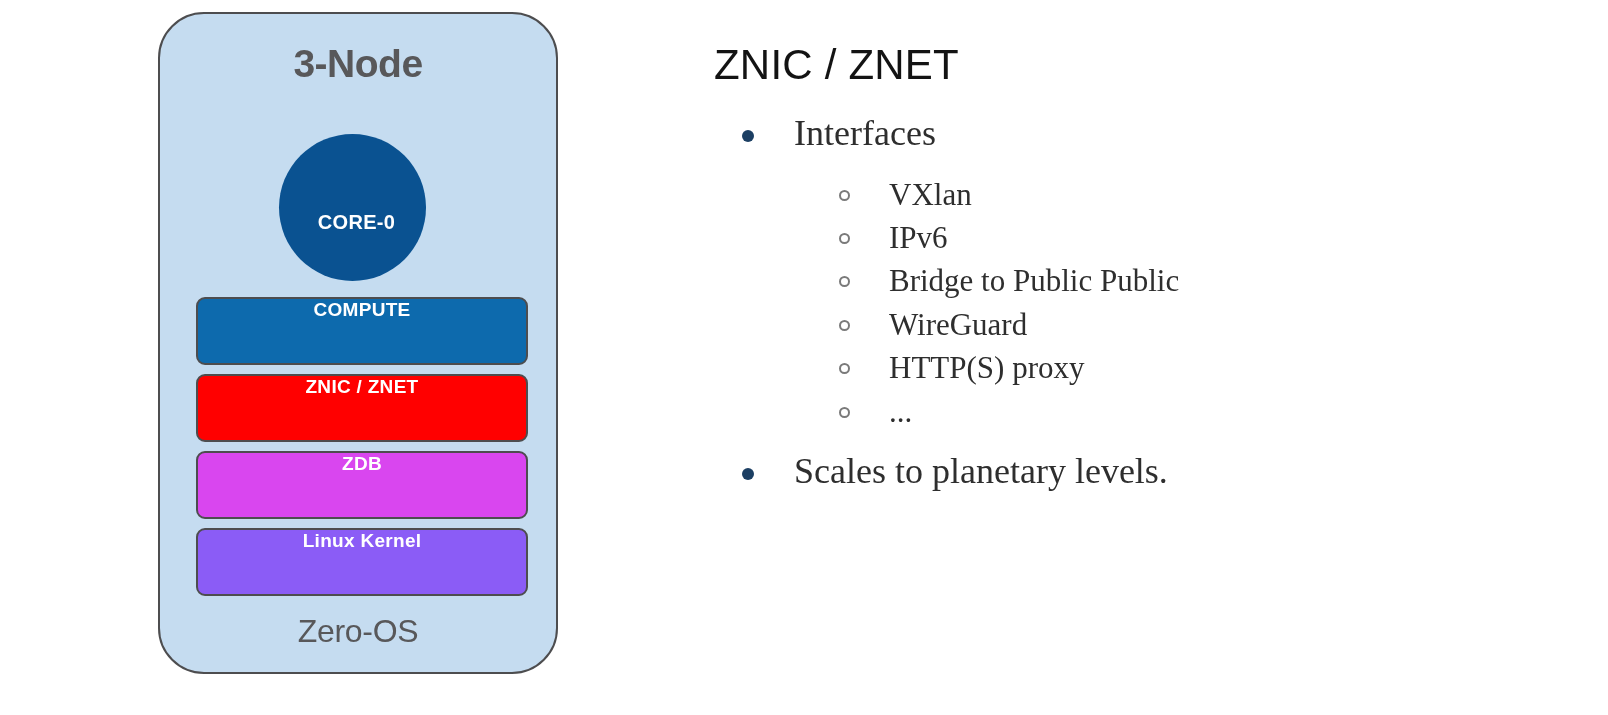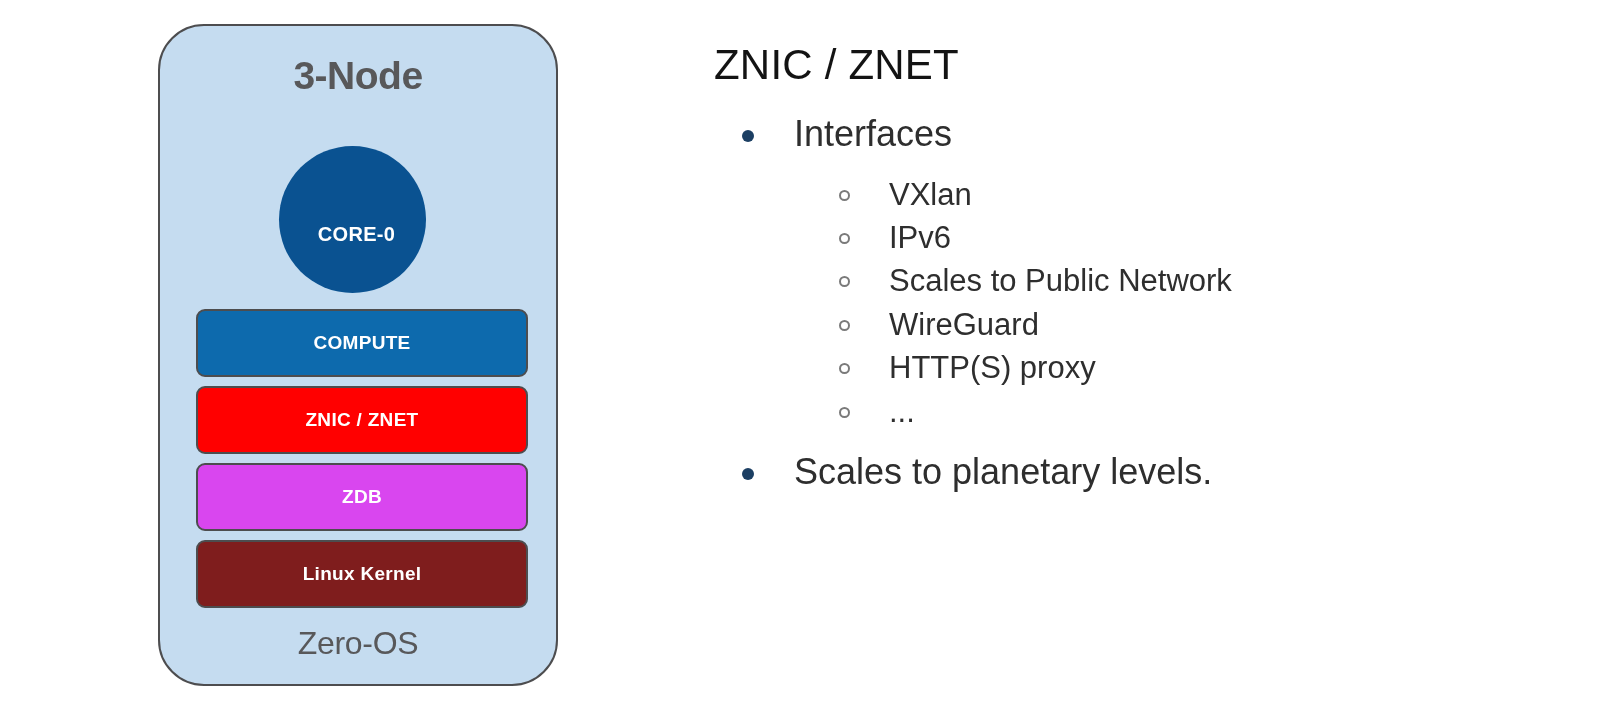"3-Node" #node-diagram { top: 24px -> 12px }
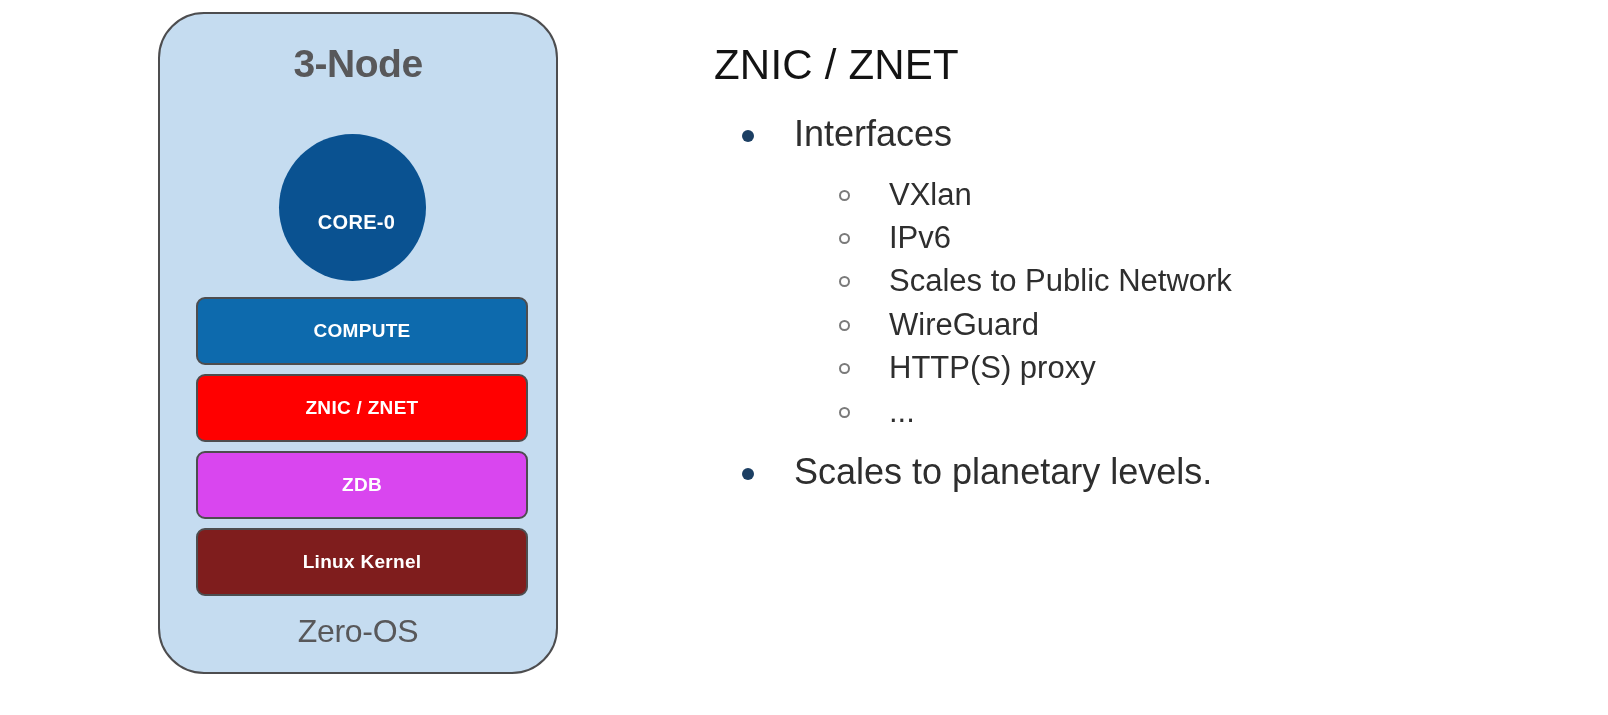"Interfaces" .bullet-list { font-family: none -> Liberation Serif, serif }
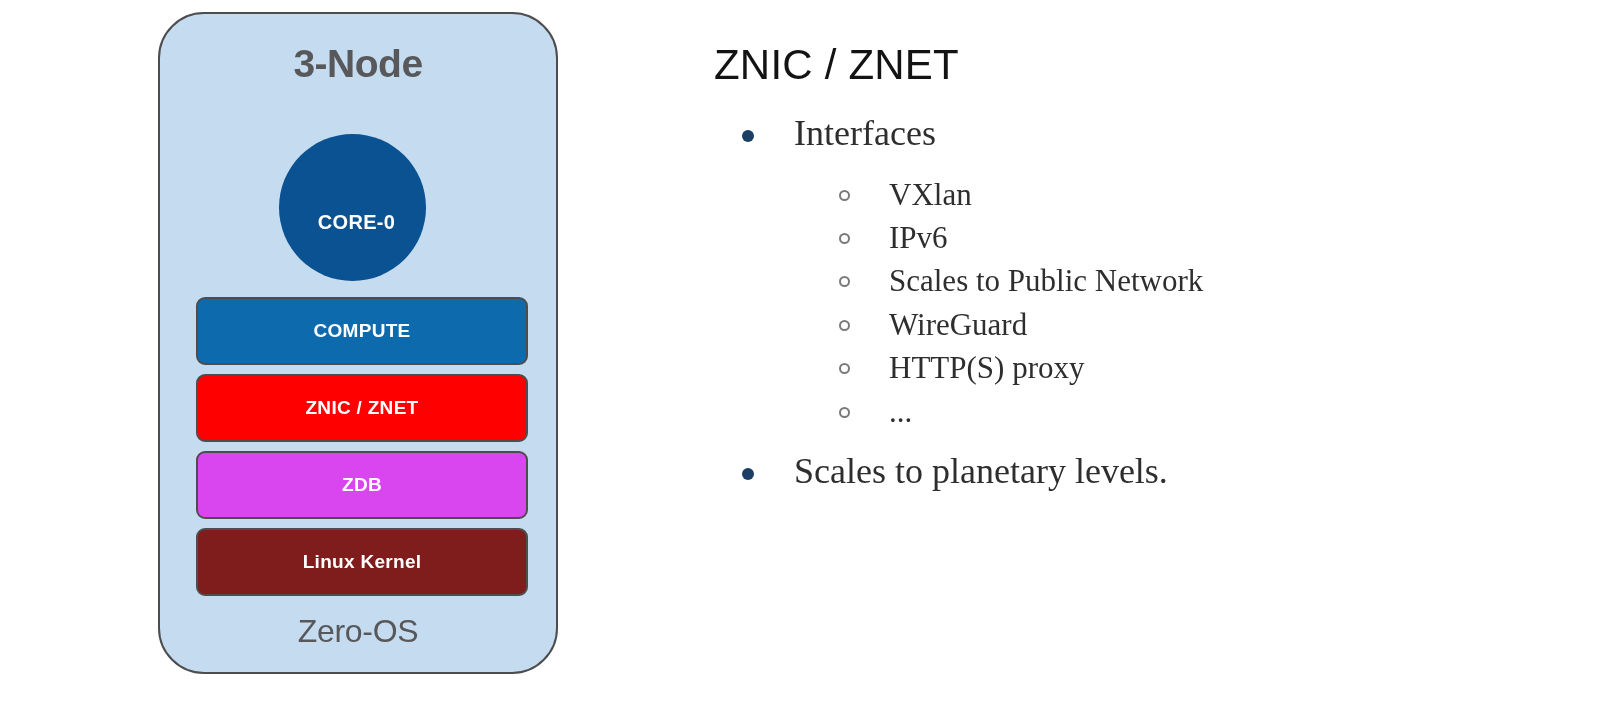"Scales to Public Network" span { text: Scales to Public Network -> Bridge to Public Public }
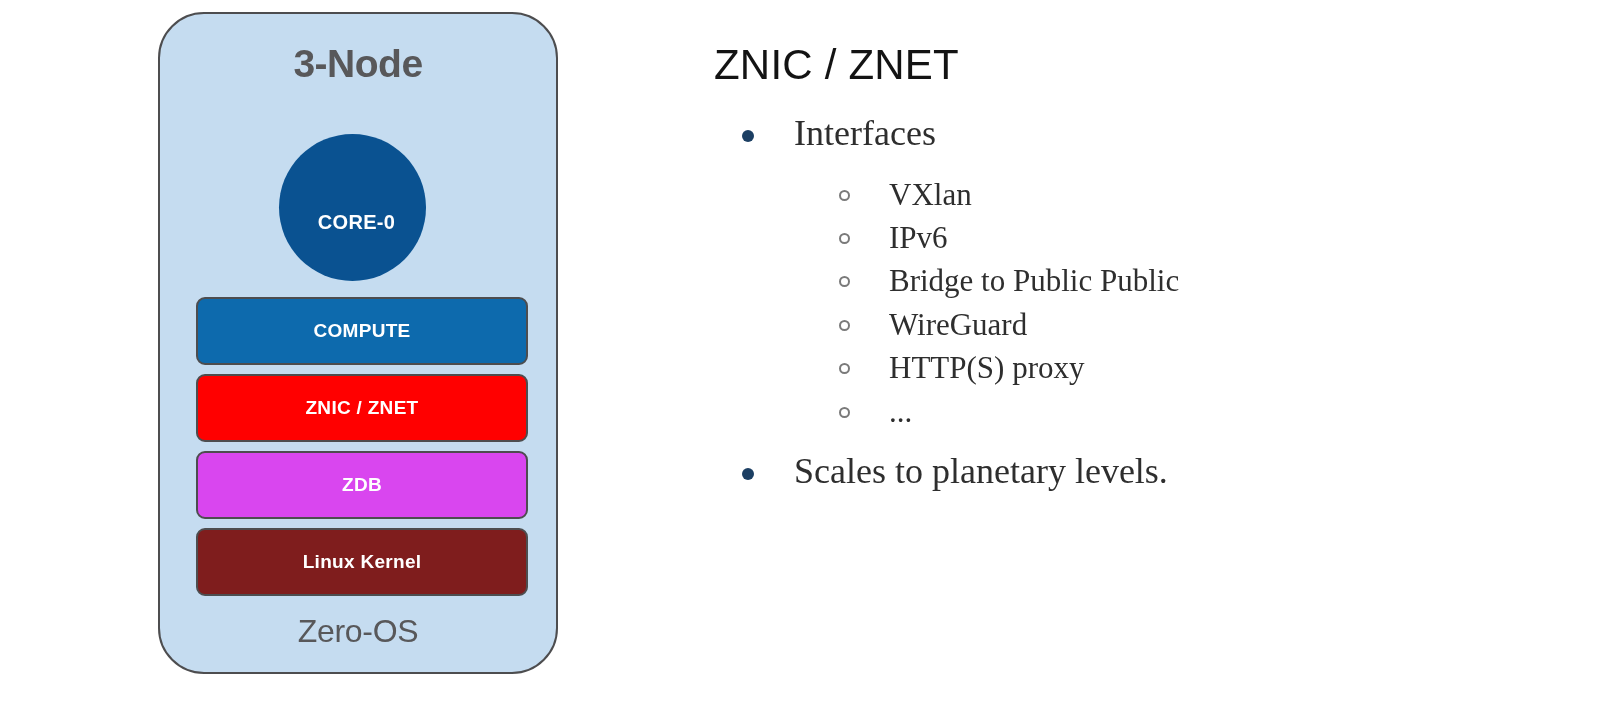"COMPUTE" .stack-block { align-items: center -> none }
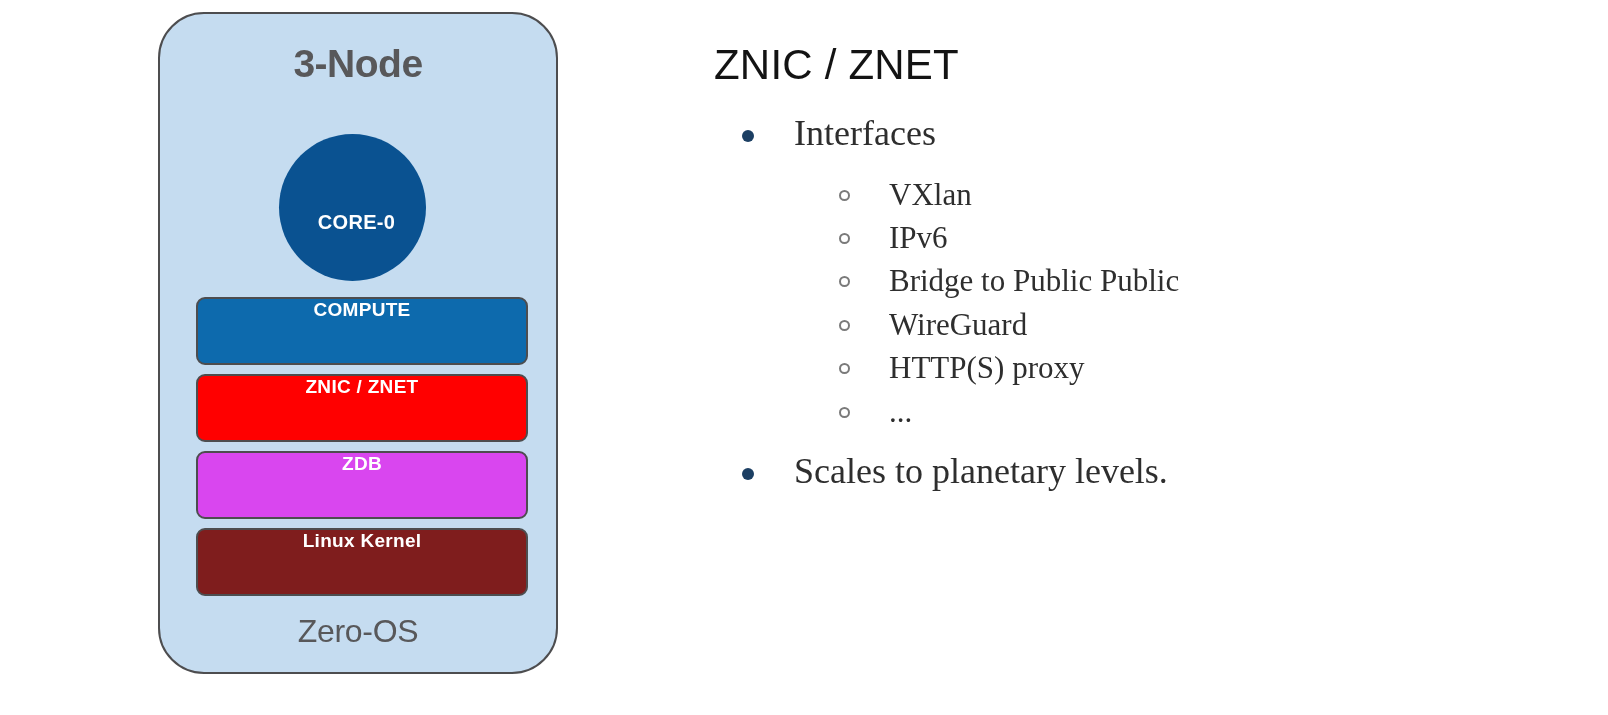"Linux Kernel" div.stack-block { background: #7f1d1d -> #8b5cf6 }
